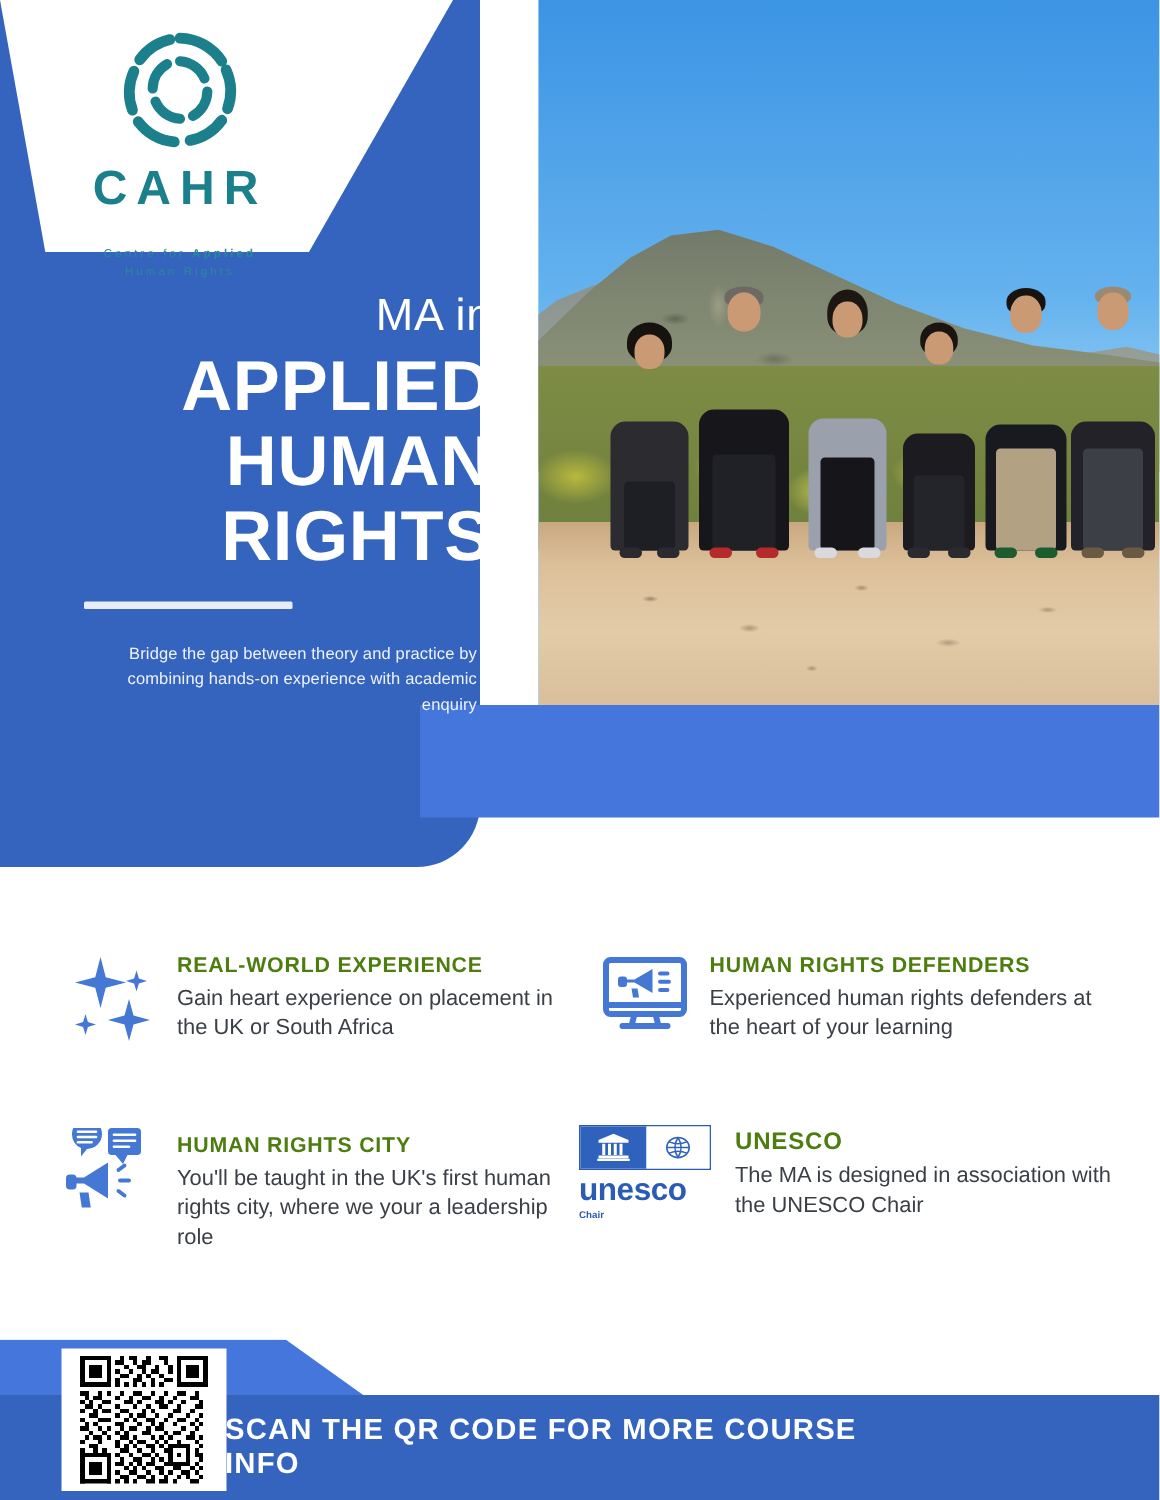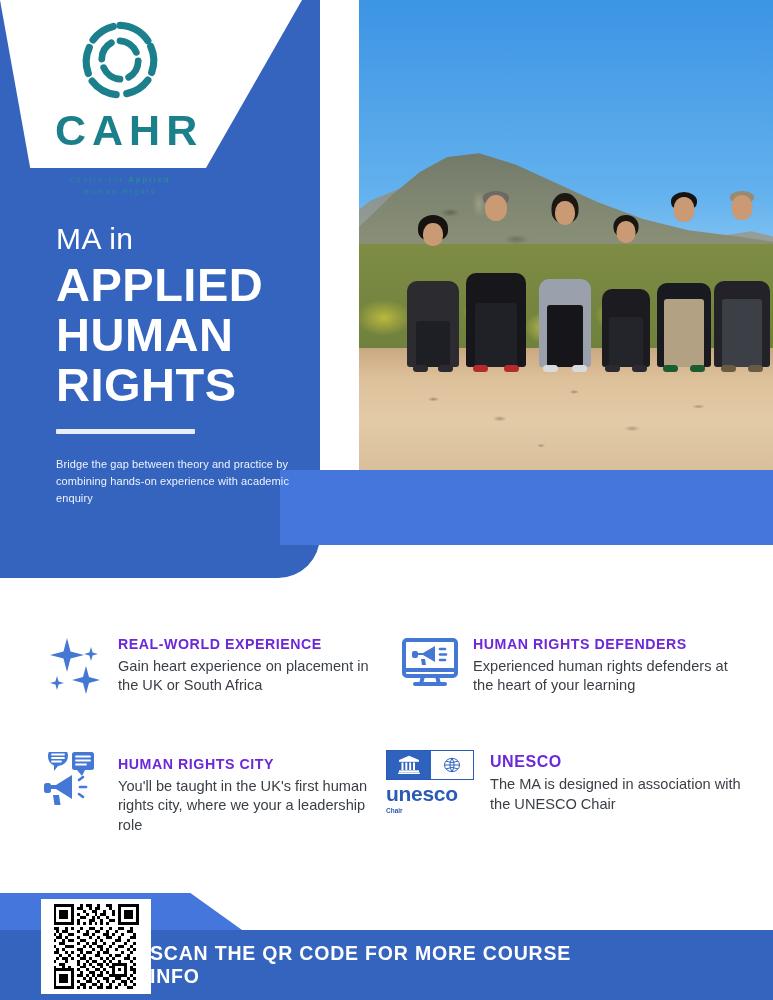"CAHR" .cahr-word { font-size: 43px -> 32px }
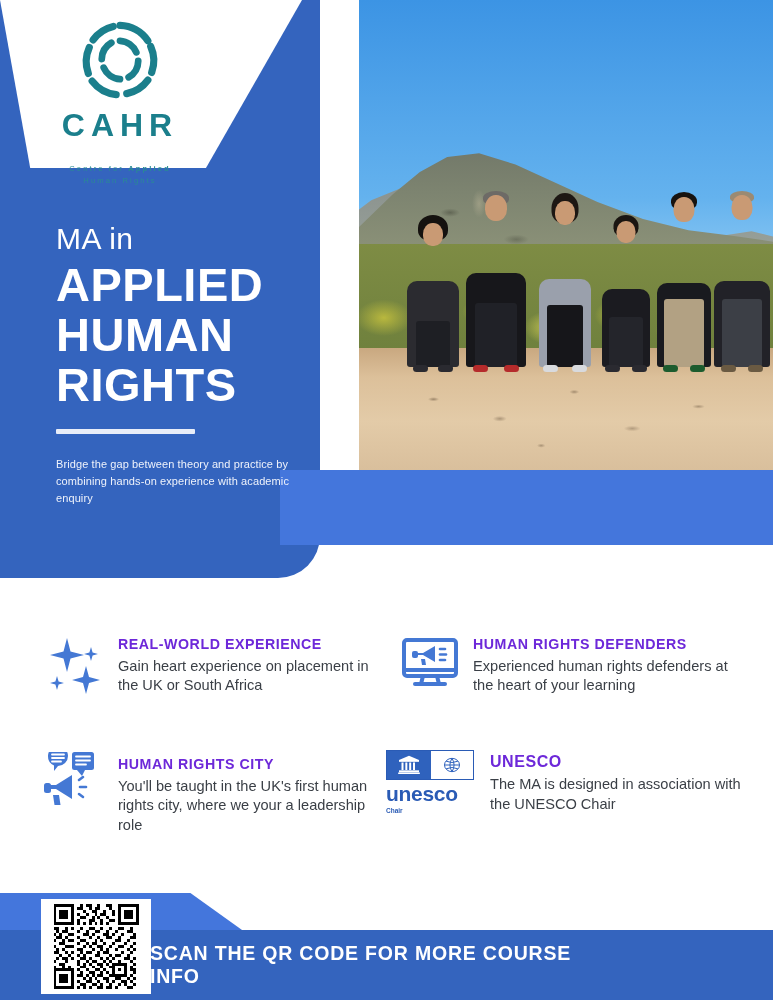"MA in" .hero { text-align: none -> right; top: 224px -> 196px }
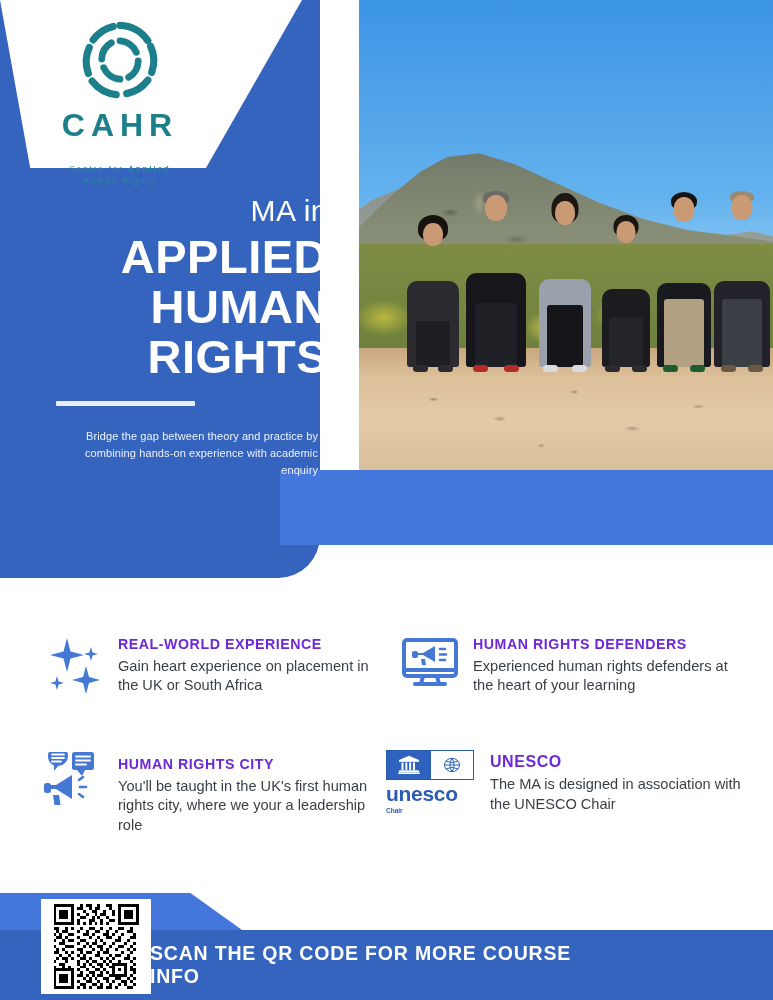"REAL-WORLD EXPERIENCE" .feat-title { color: #6d28d9 -> #4d7c0f }
